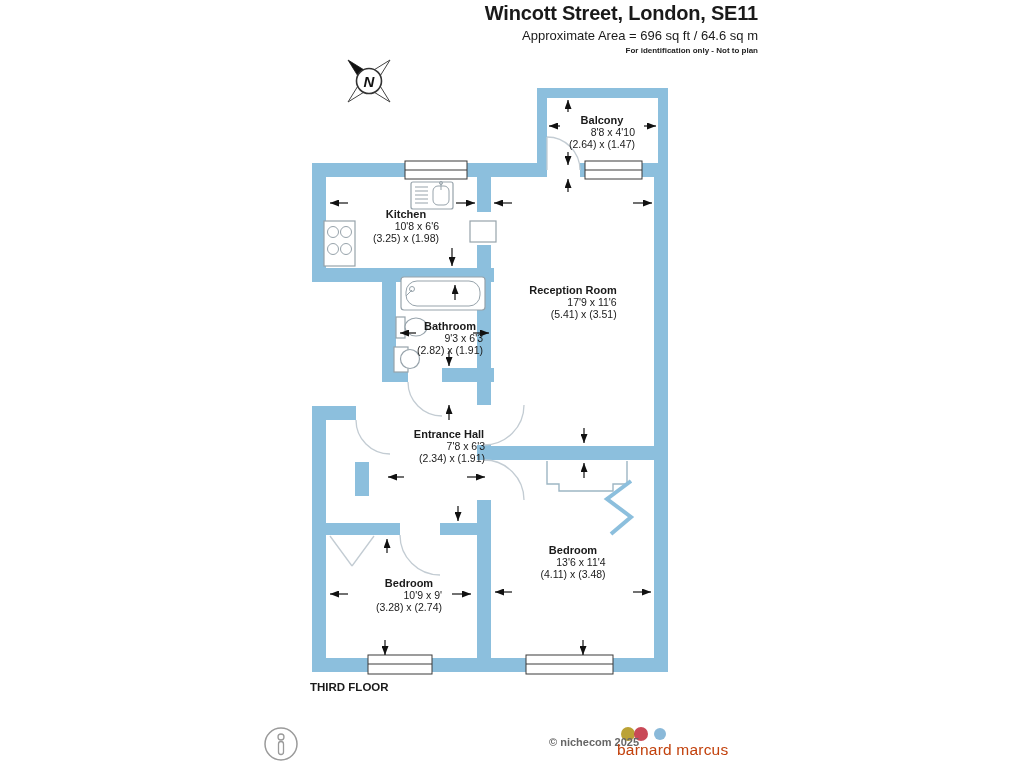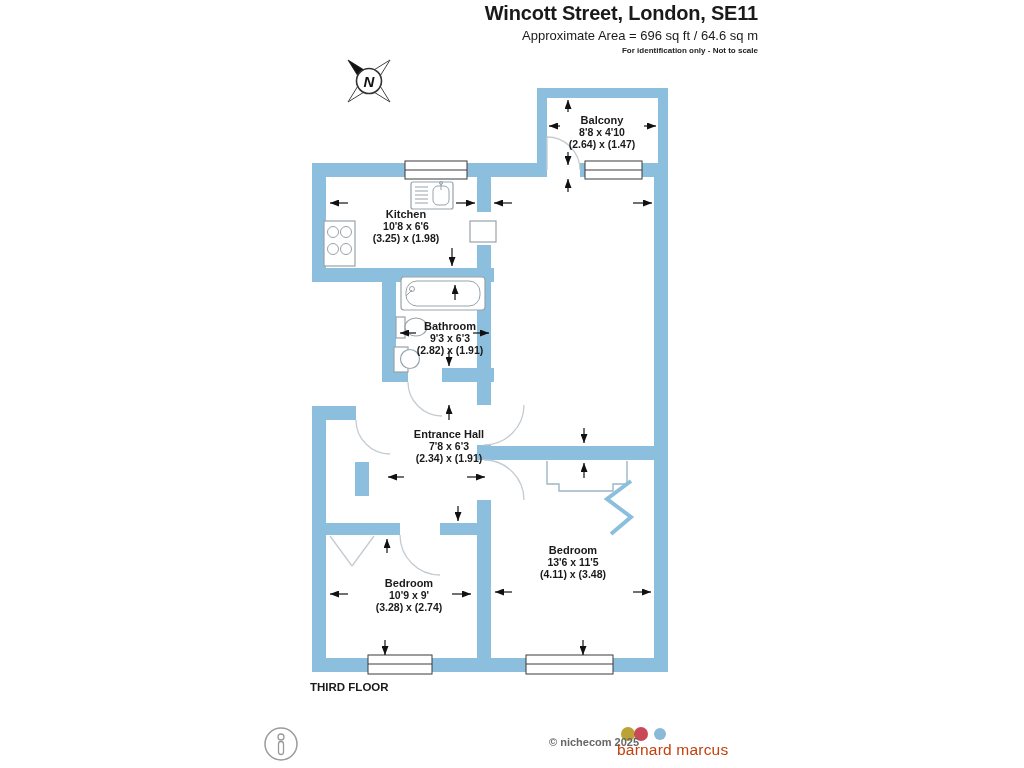"For identification only - Not" div.disclaimer { text: scale -> plan }
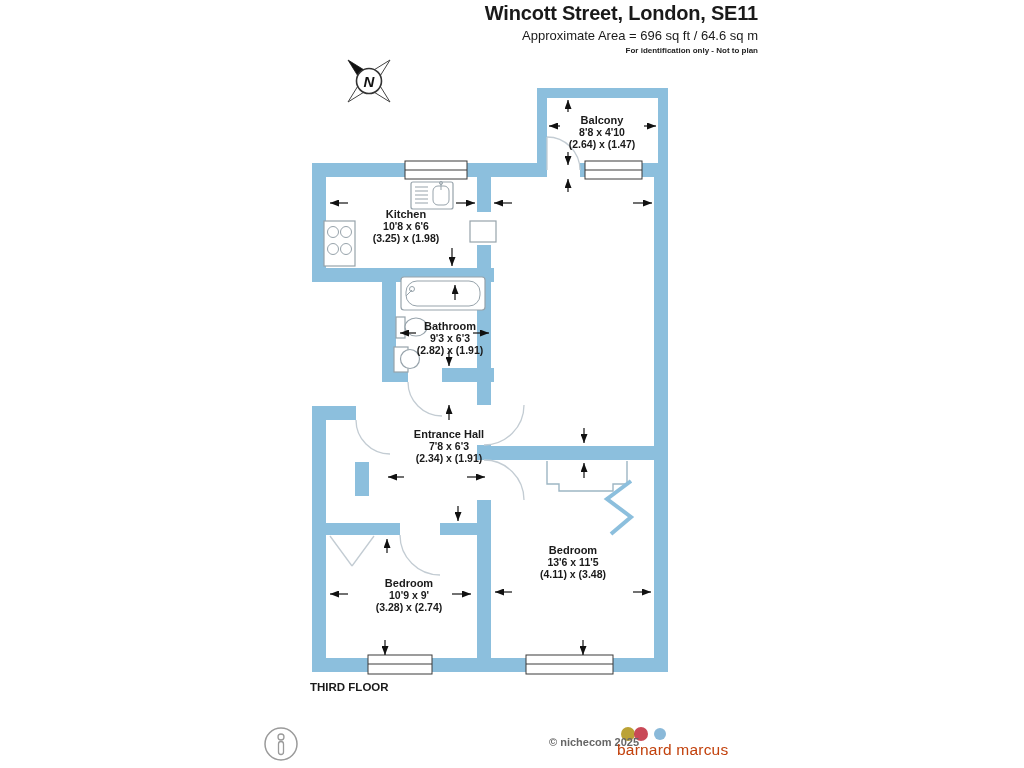"8'8 x 4'10" .room-label .dims { font-weight: bold -> normal; text-align: none -> right }
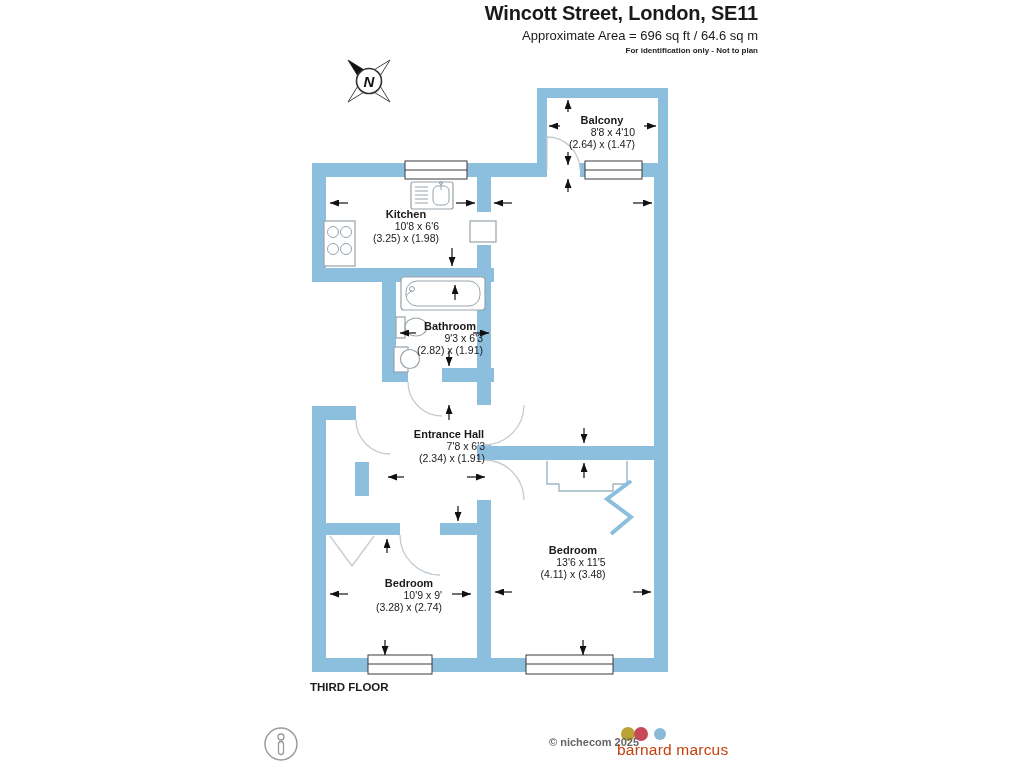"Reception Room" div.room-label { html: none -> <div> <div>Reception Room</div> <div>17'9 x 11'6</div> <div>(5.41) x (3.51)</div> </div> }
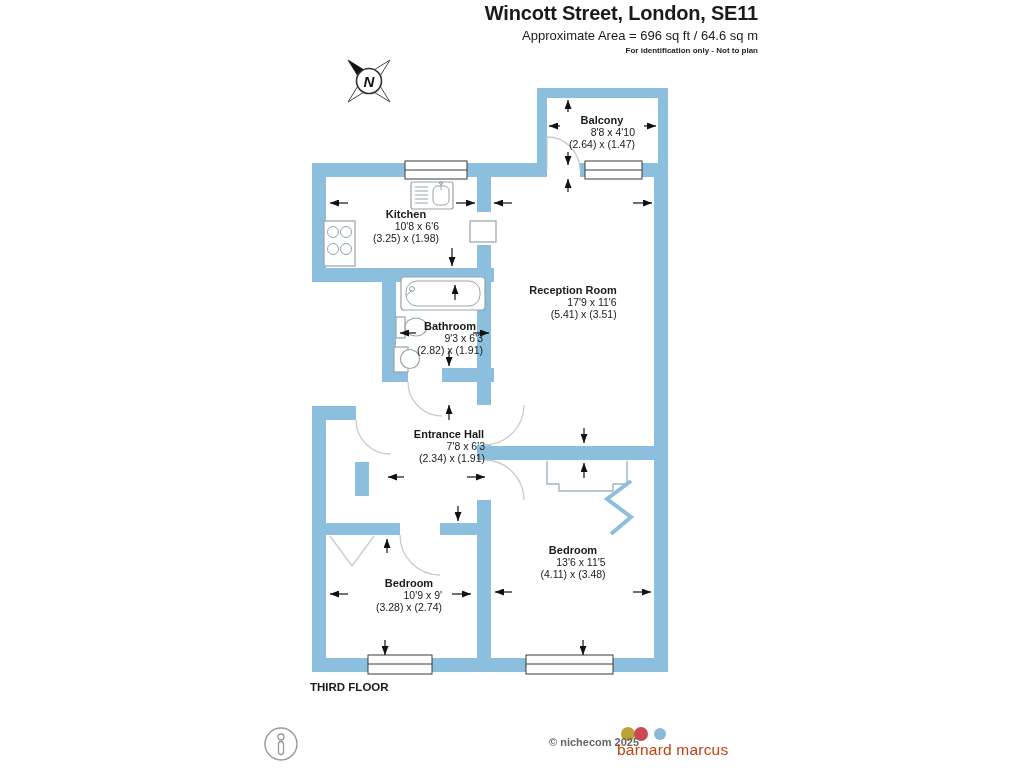"13'6 x 11'5" div.dims { text: 11'5 -> 11'4 }
